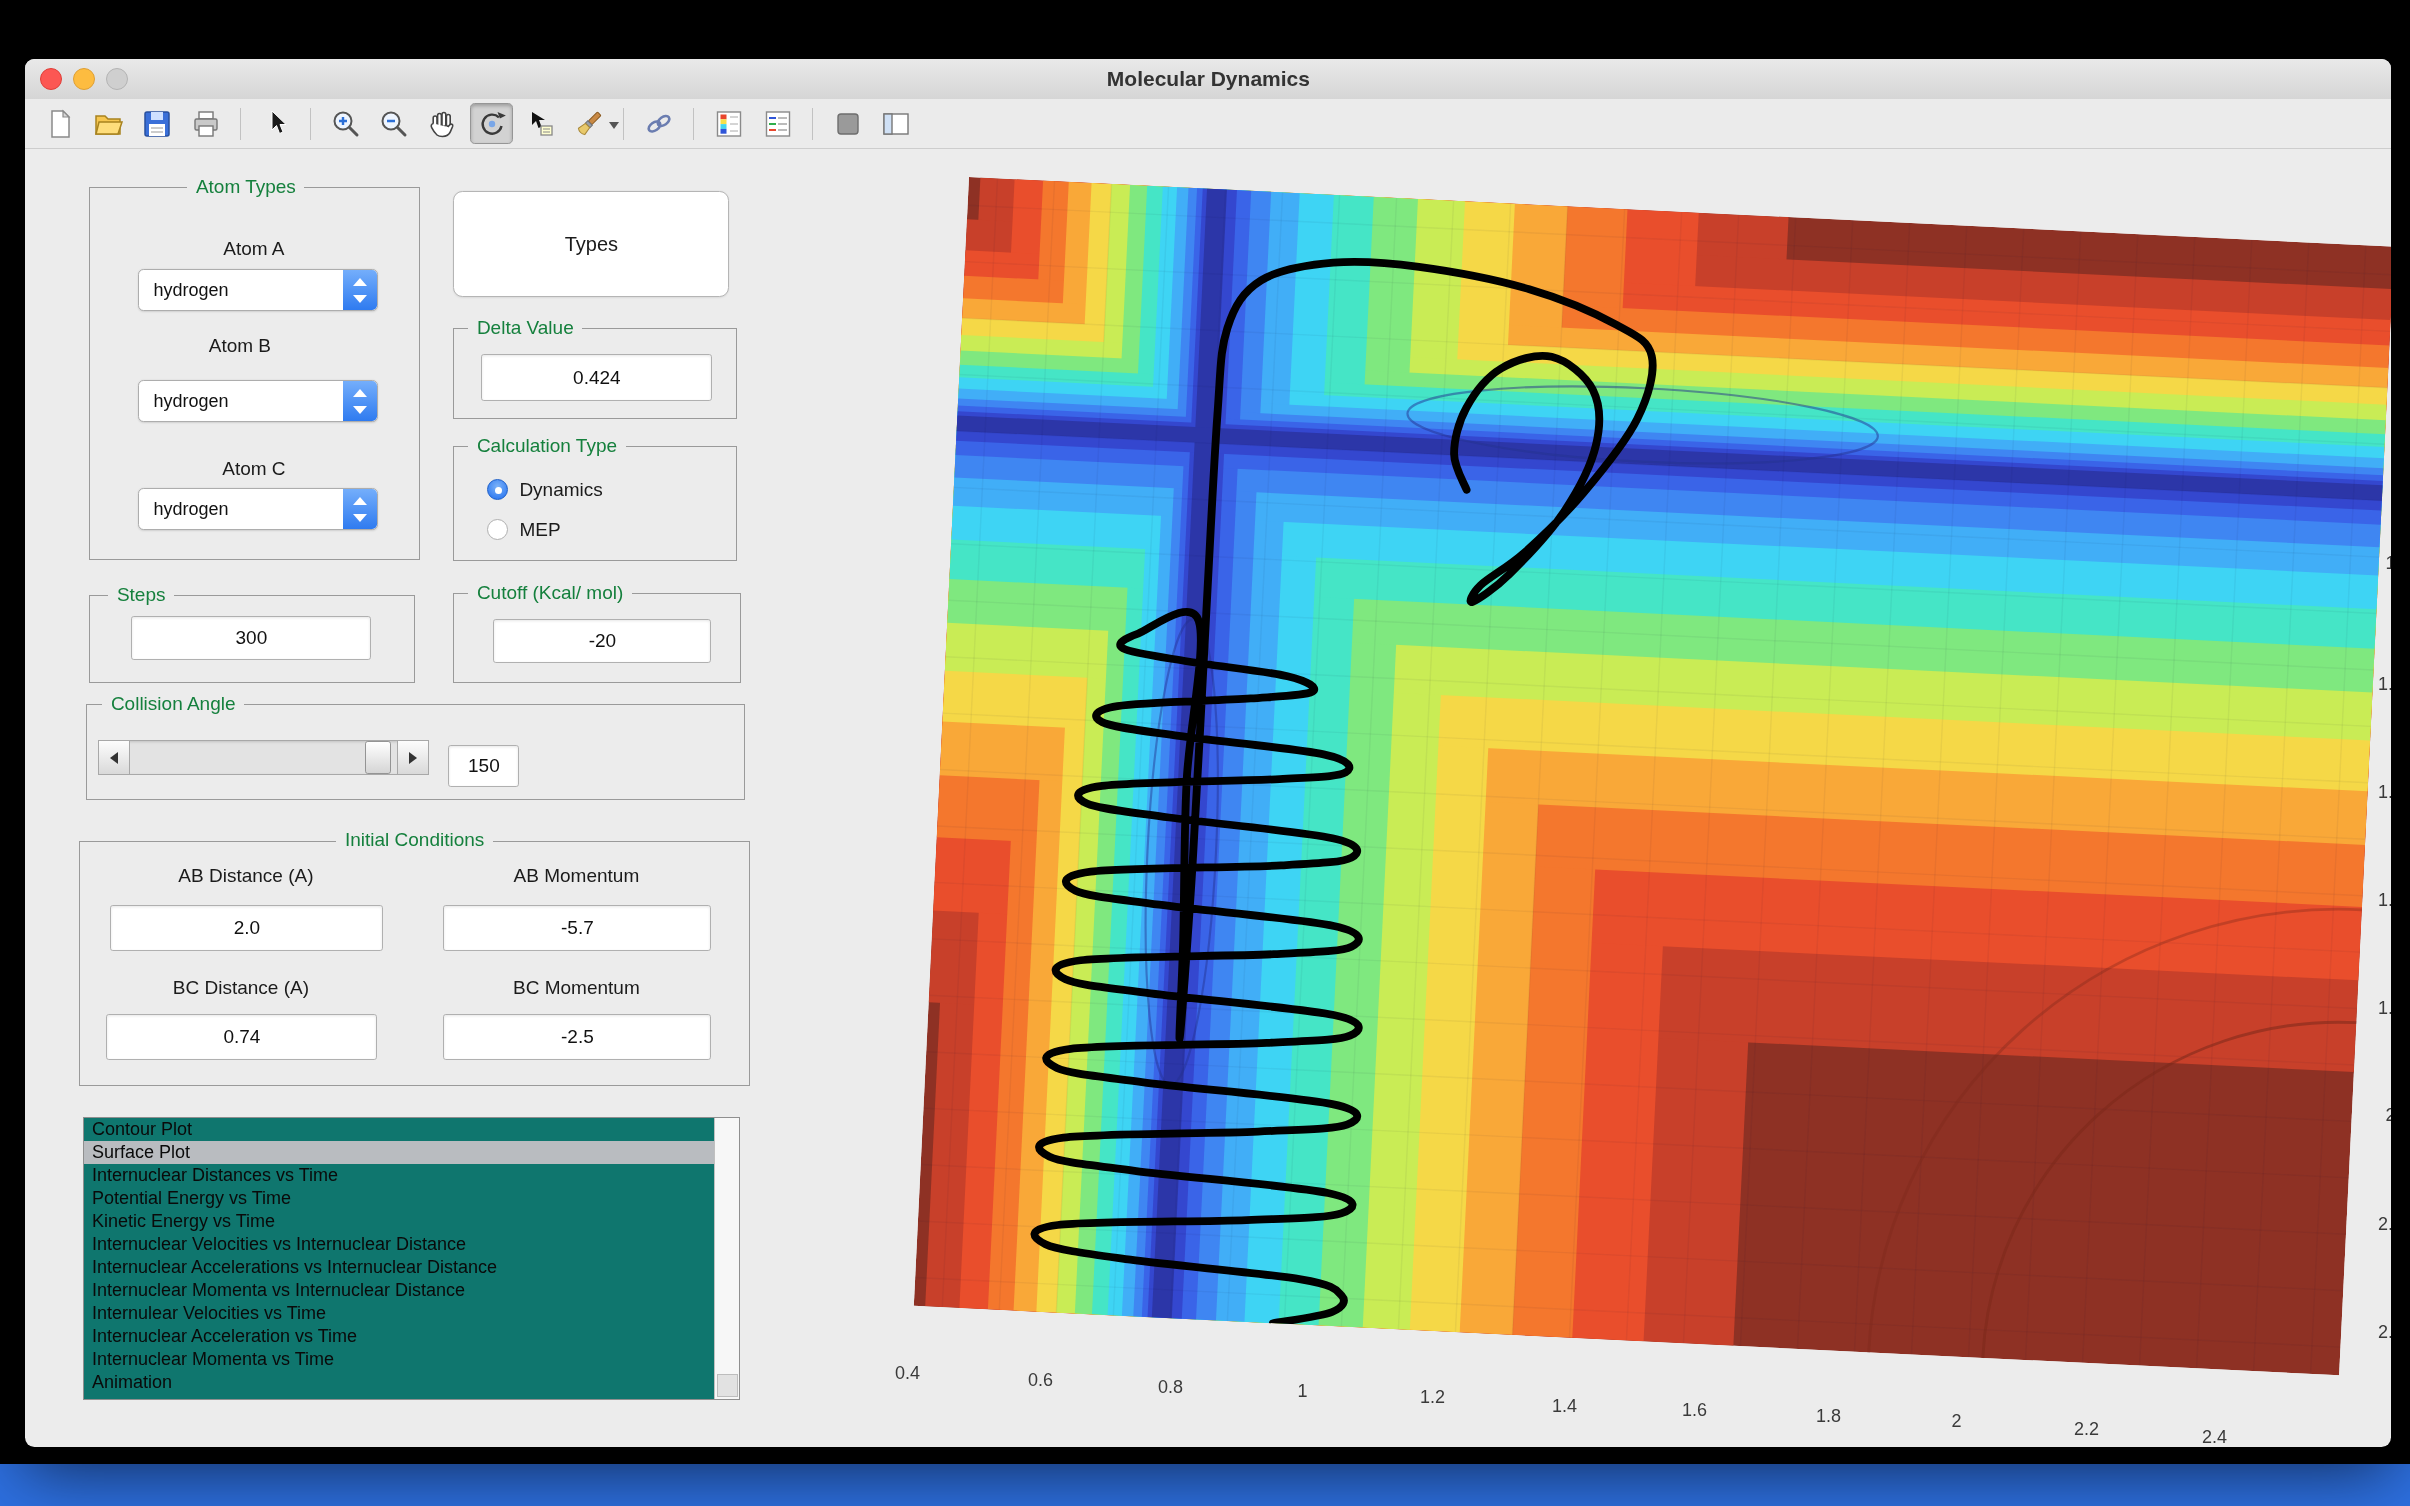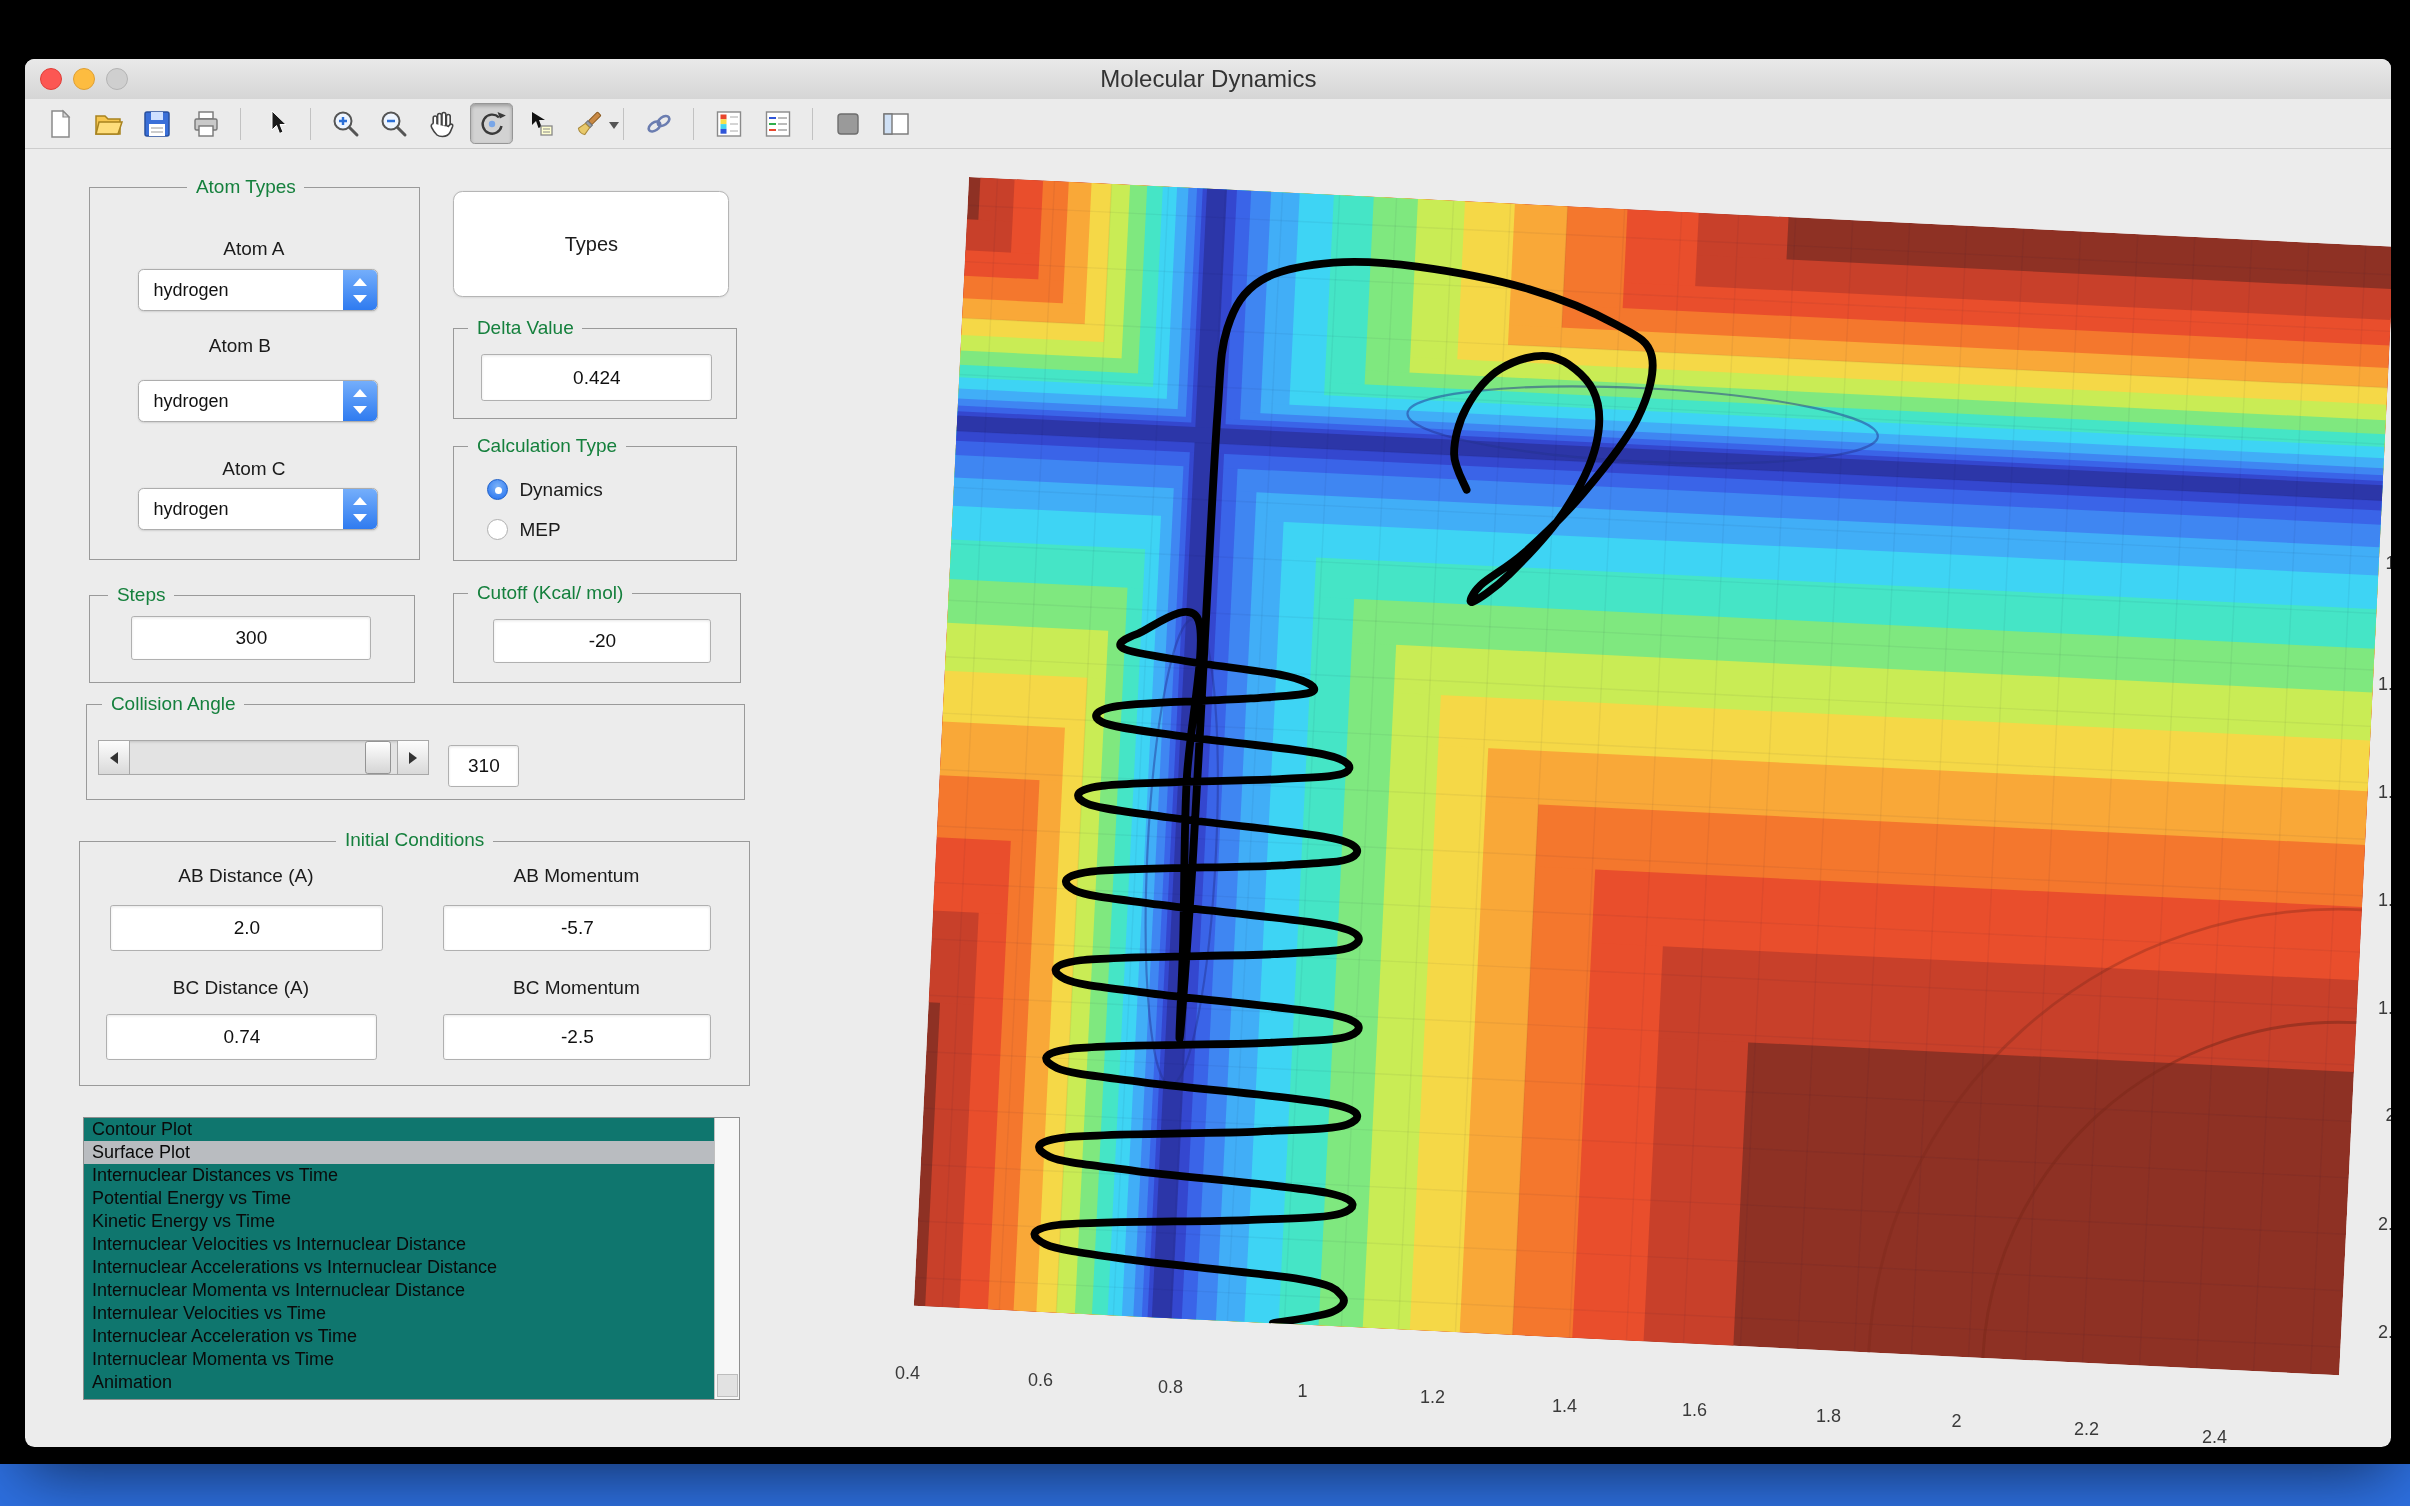"Molecular Dynamics" #title { font-size: 24px -> 21px; font-weight: normal -> bold }
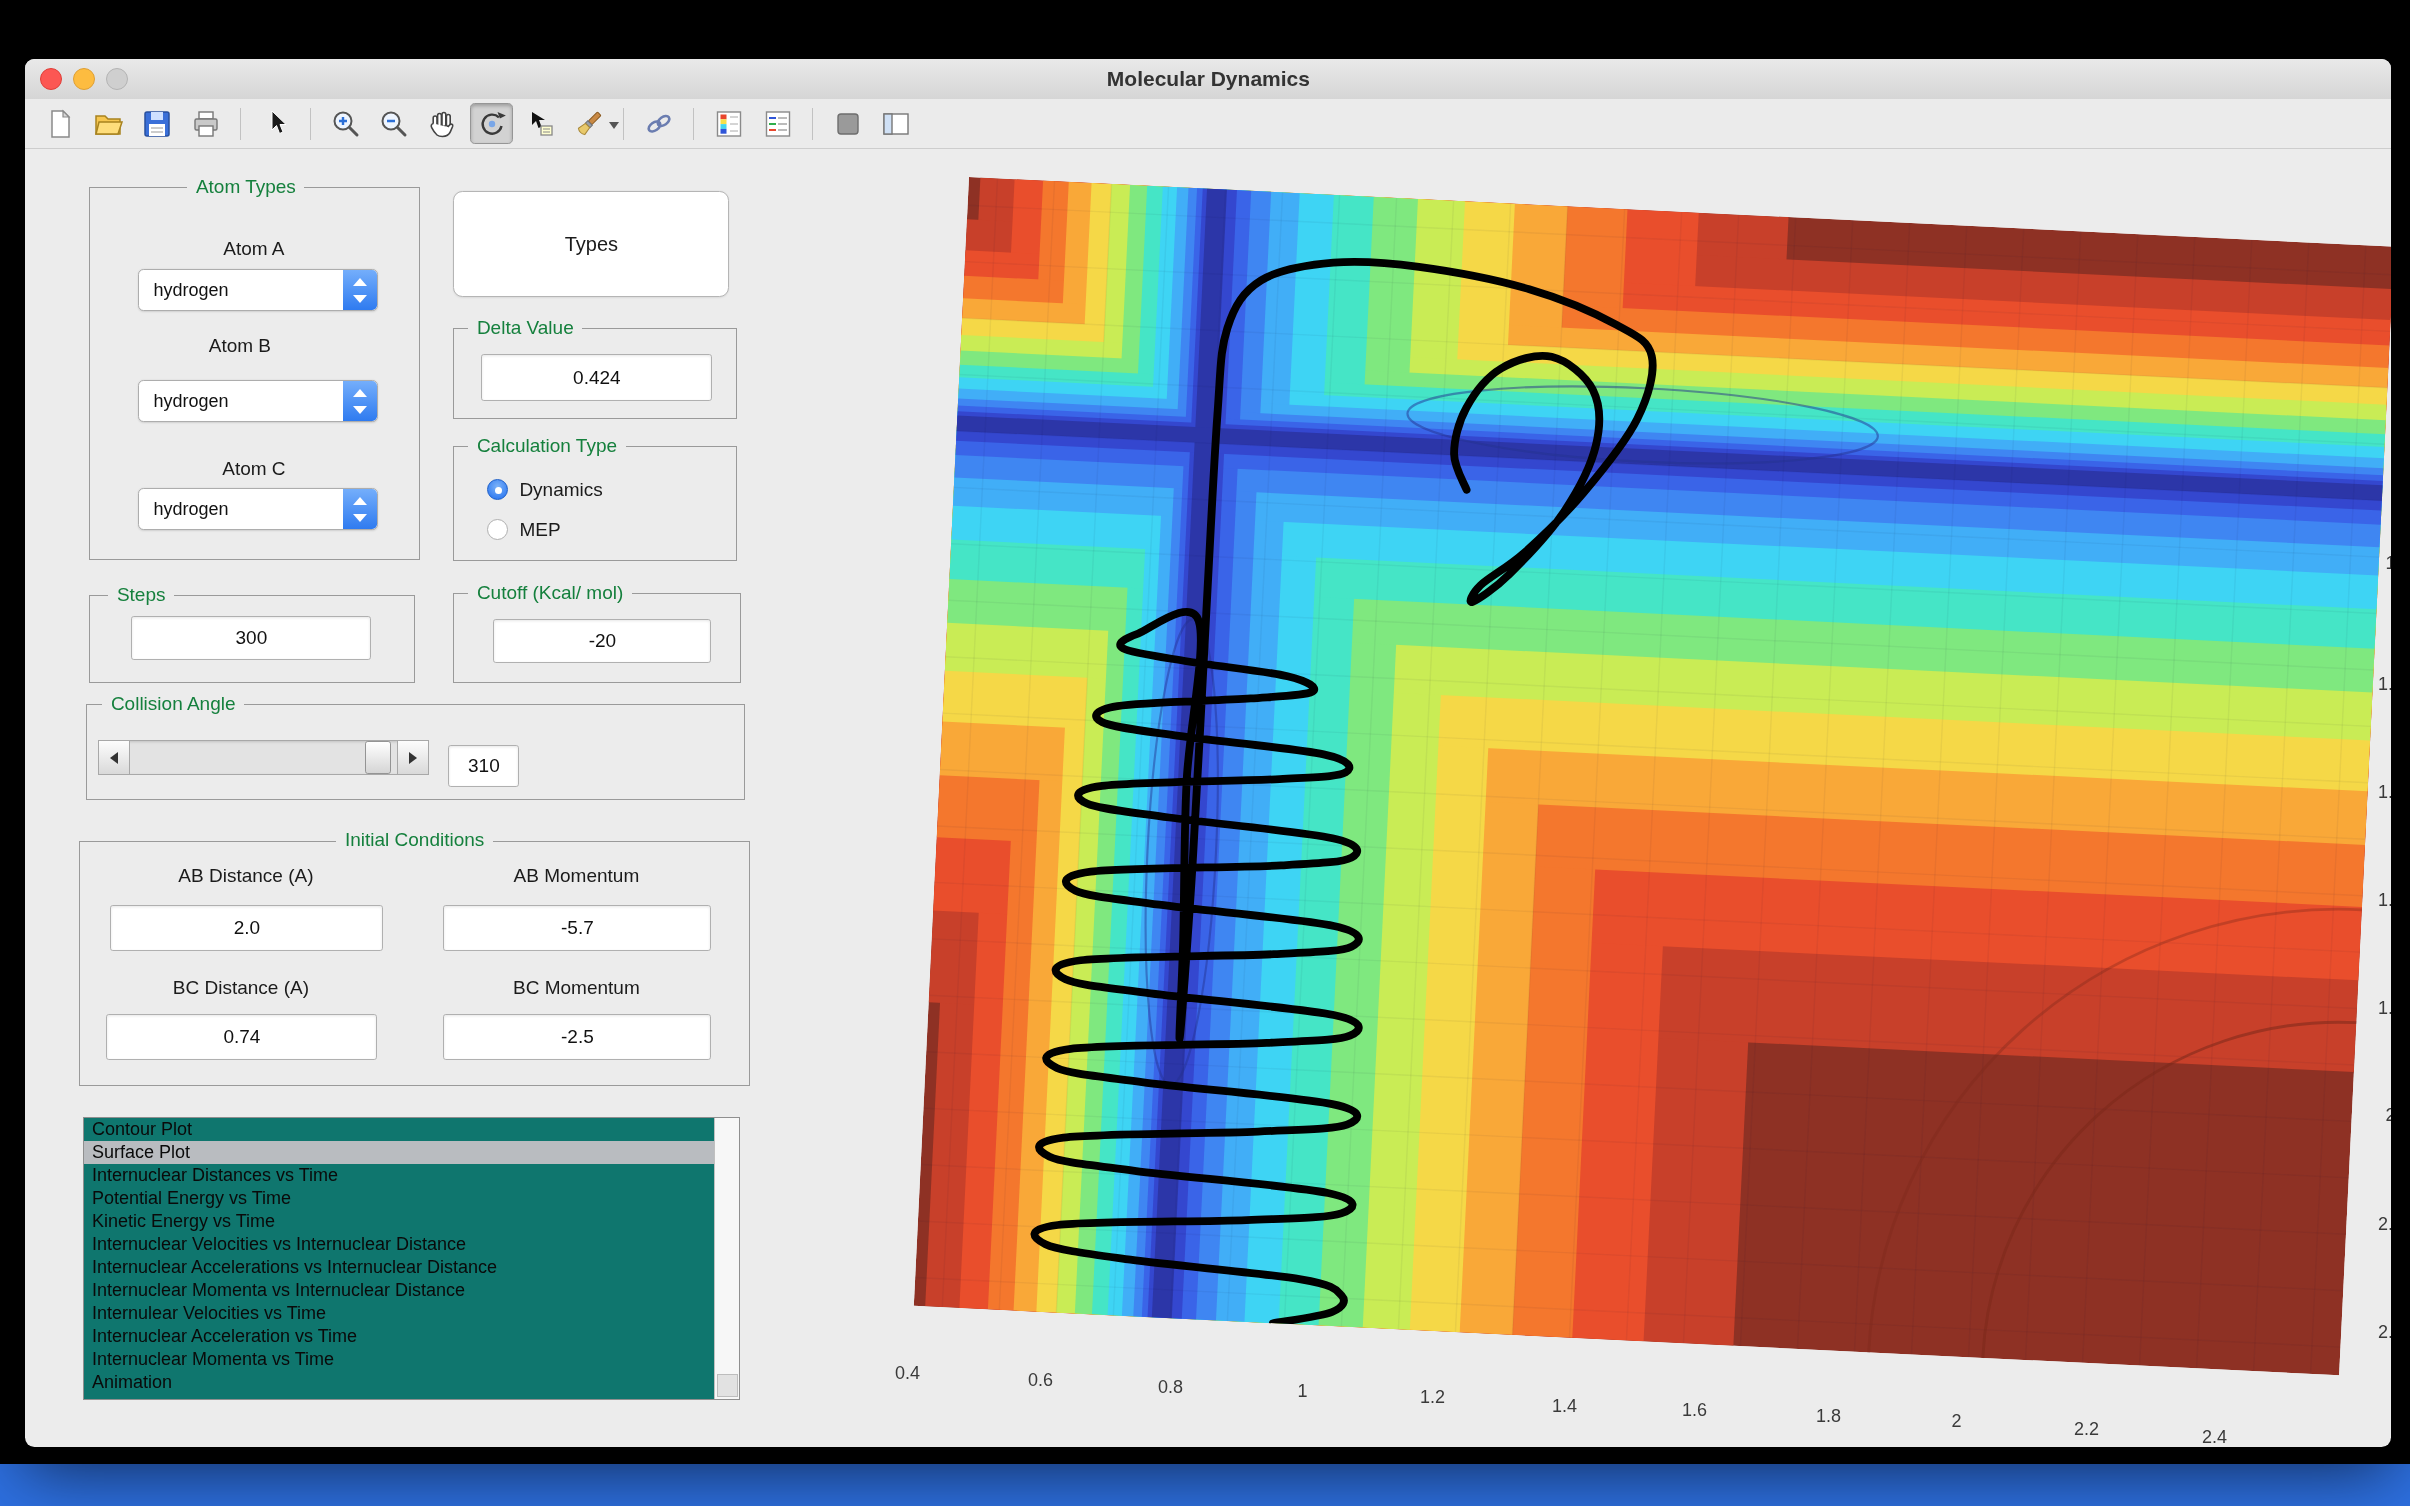"310" div.edit { text: 310 -> 150 }
